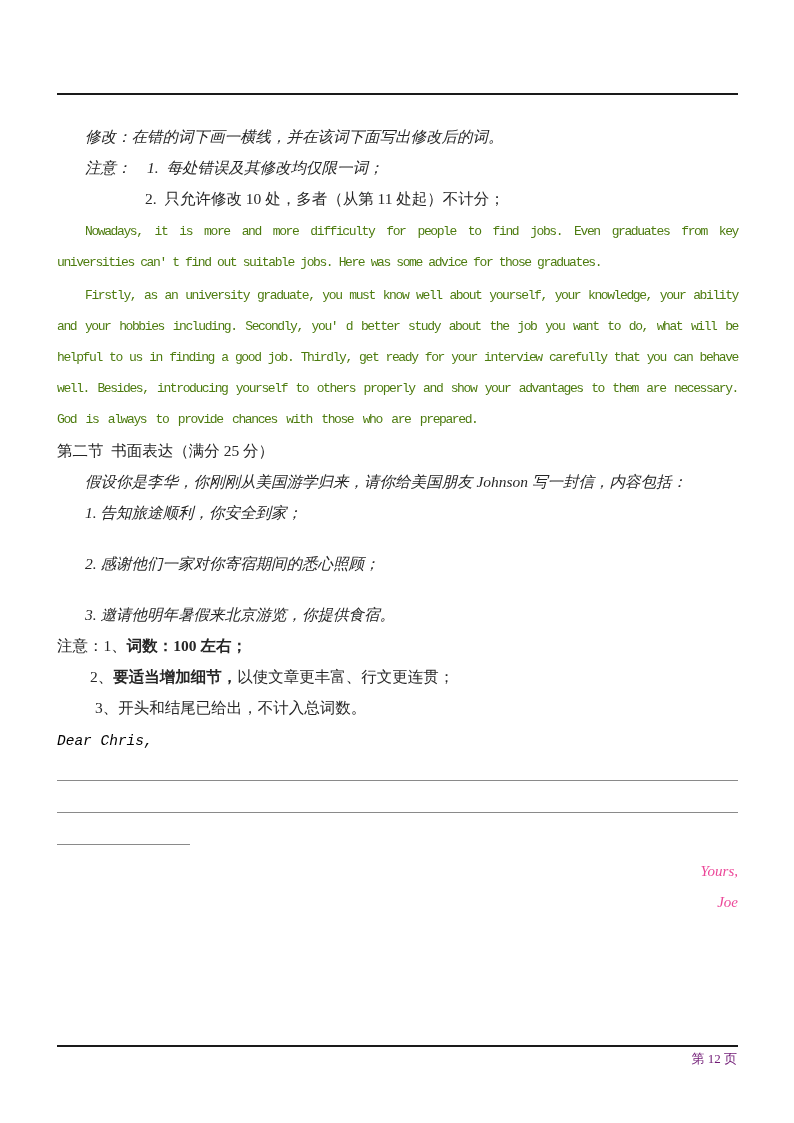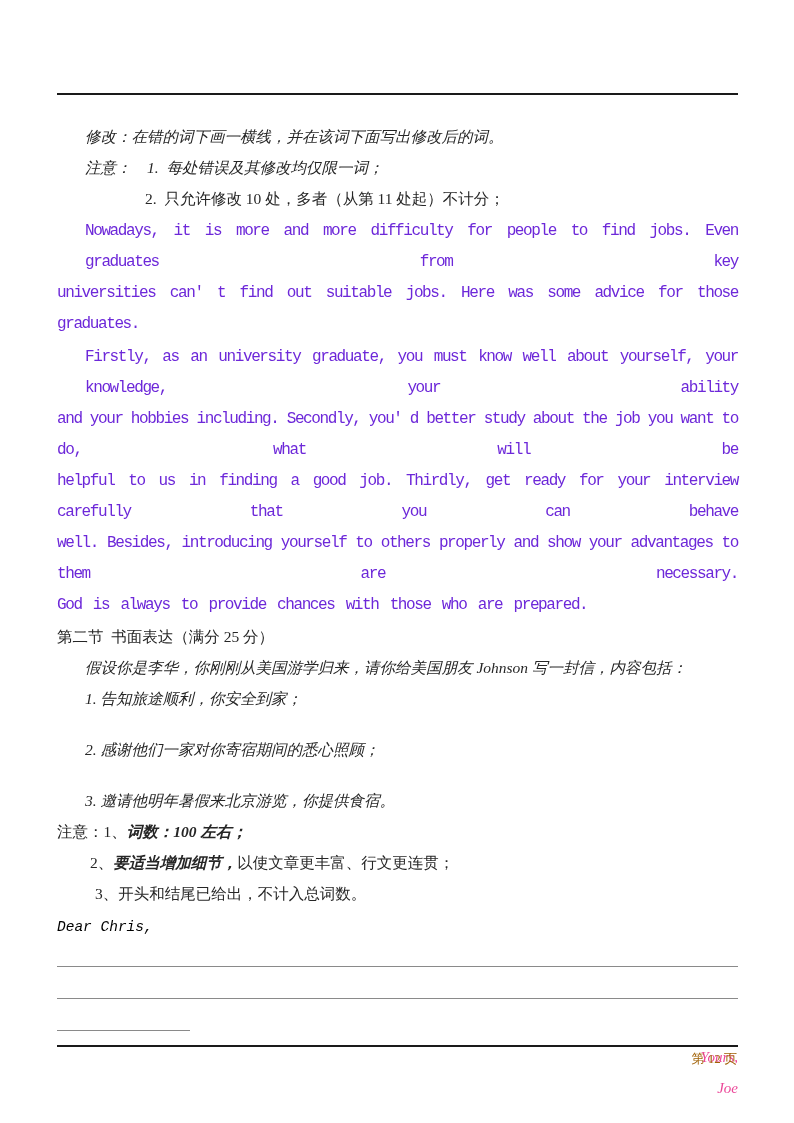"Nowadays, it is more and" .en-line { color: #6d28d9 -> #4d7c0f; font-size: 16px -> 13px }
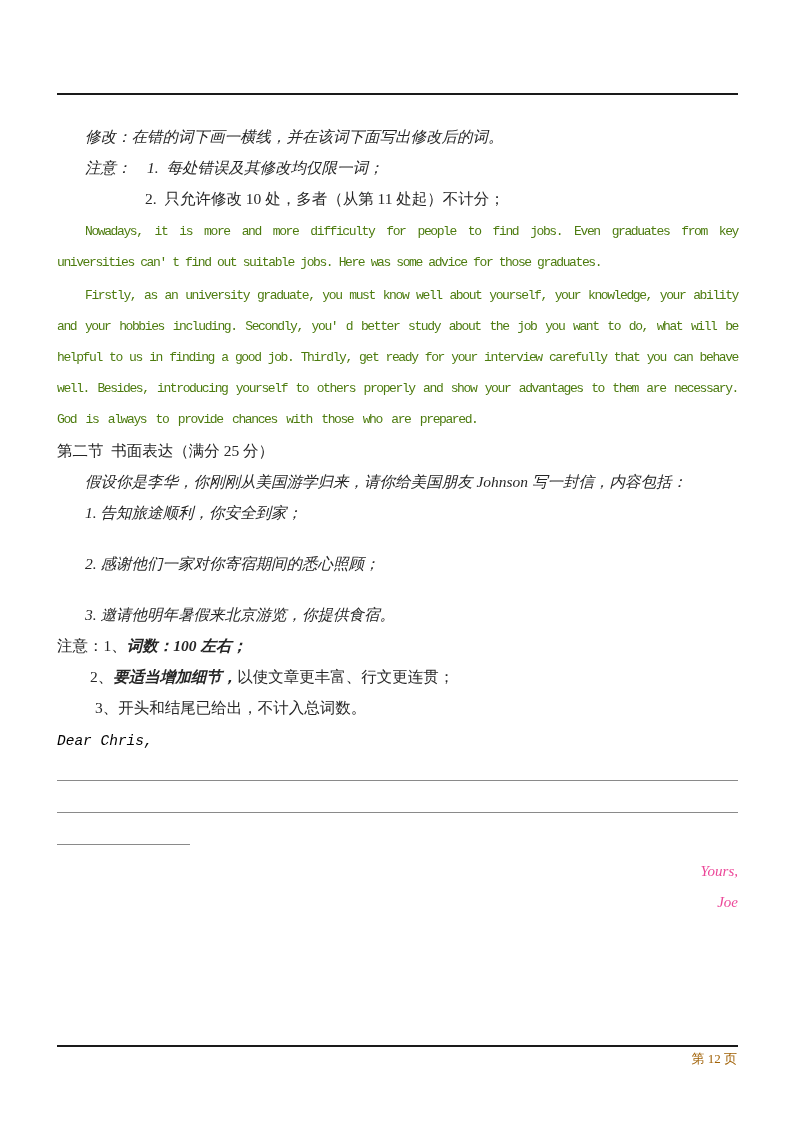"词数：100 左右；" .b { font-style: italic -> none }
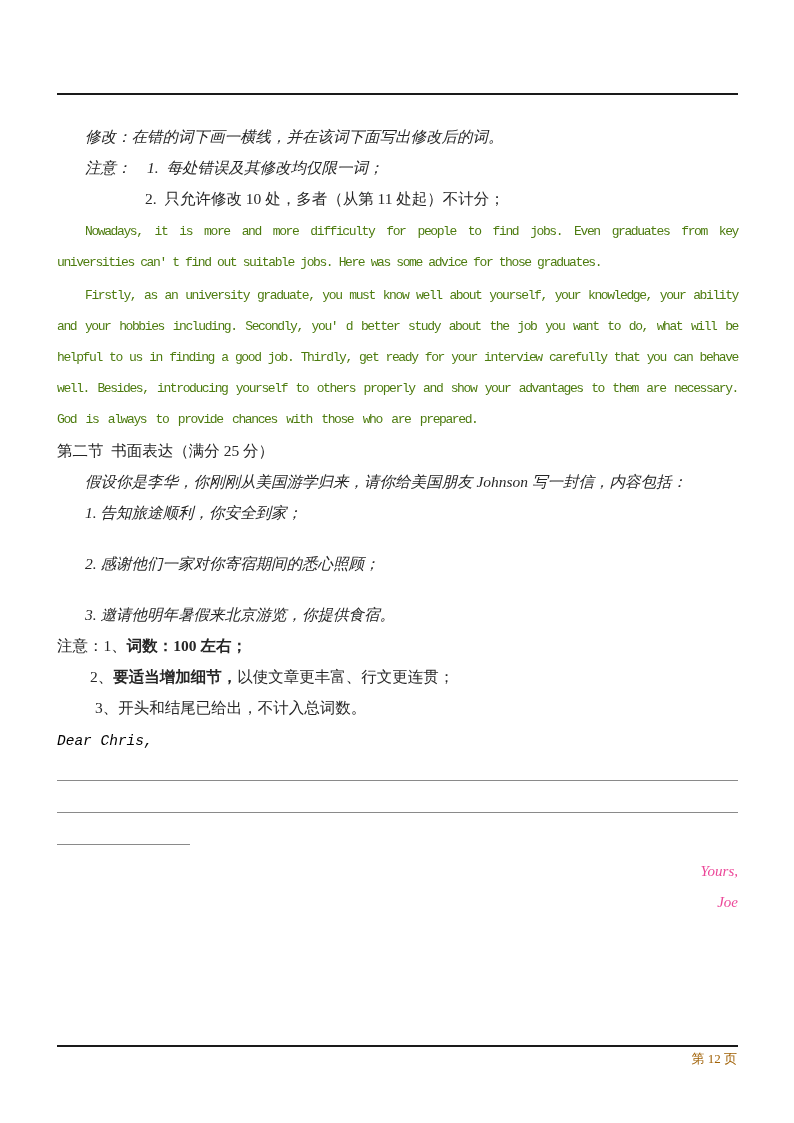"第 12 页" .footer-text { color: #a16207 -> #701a75 }
